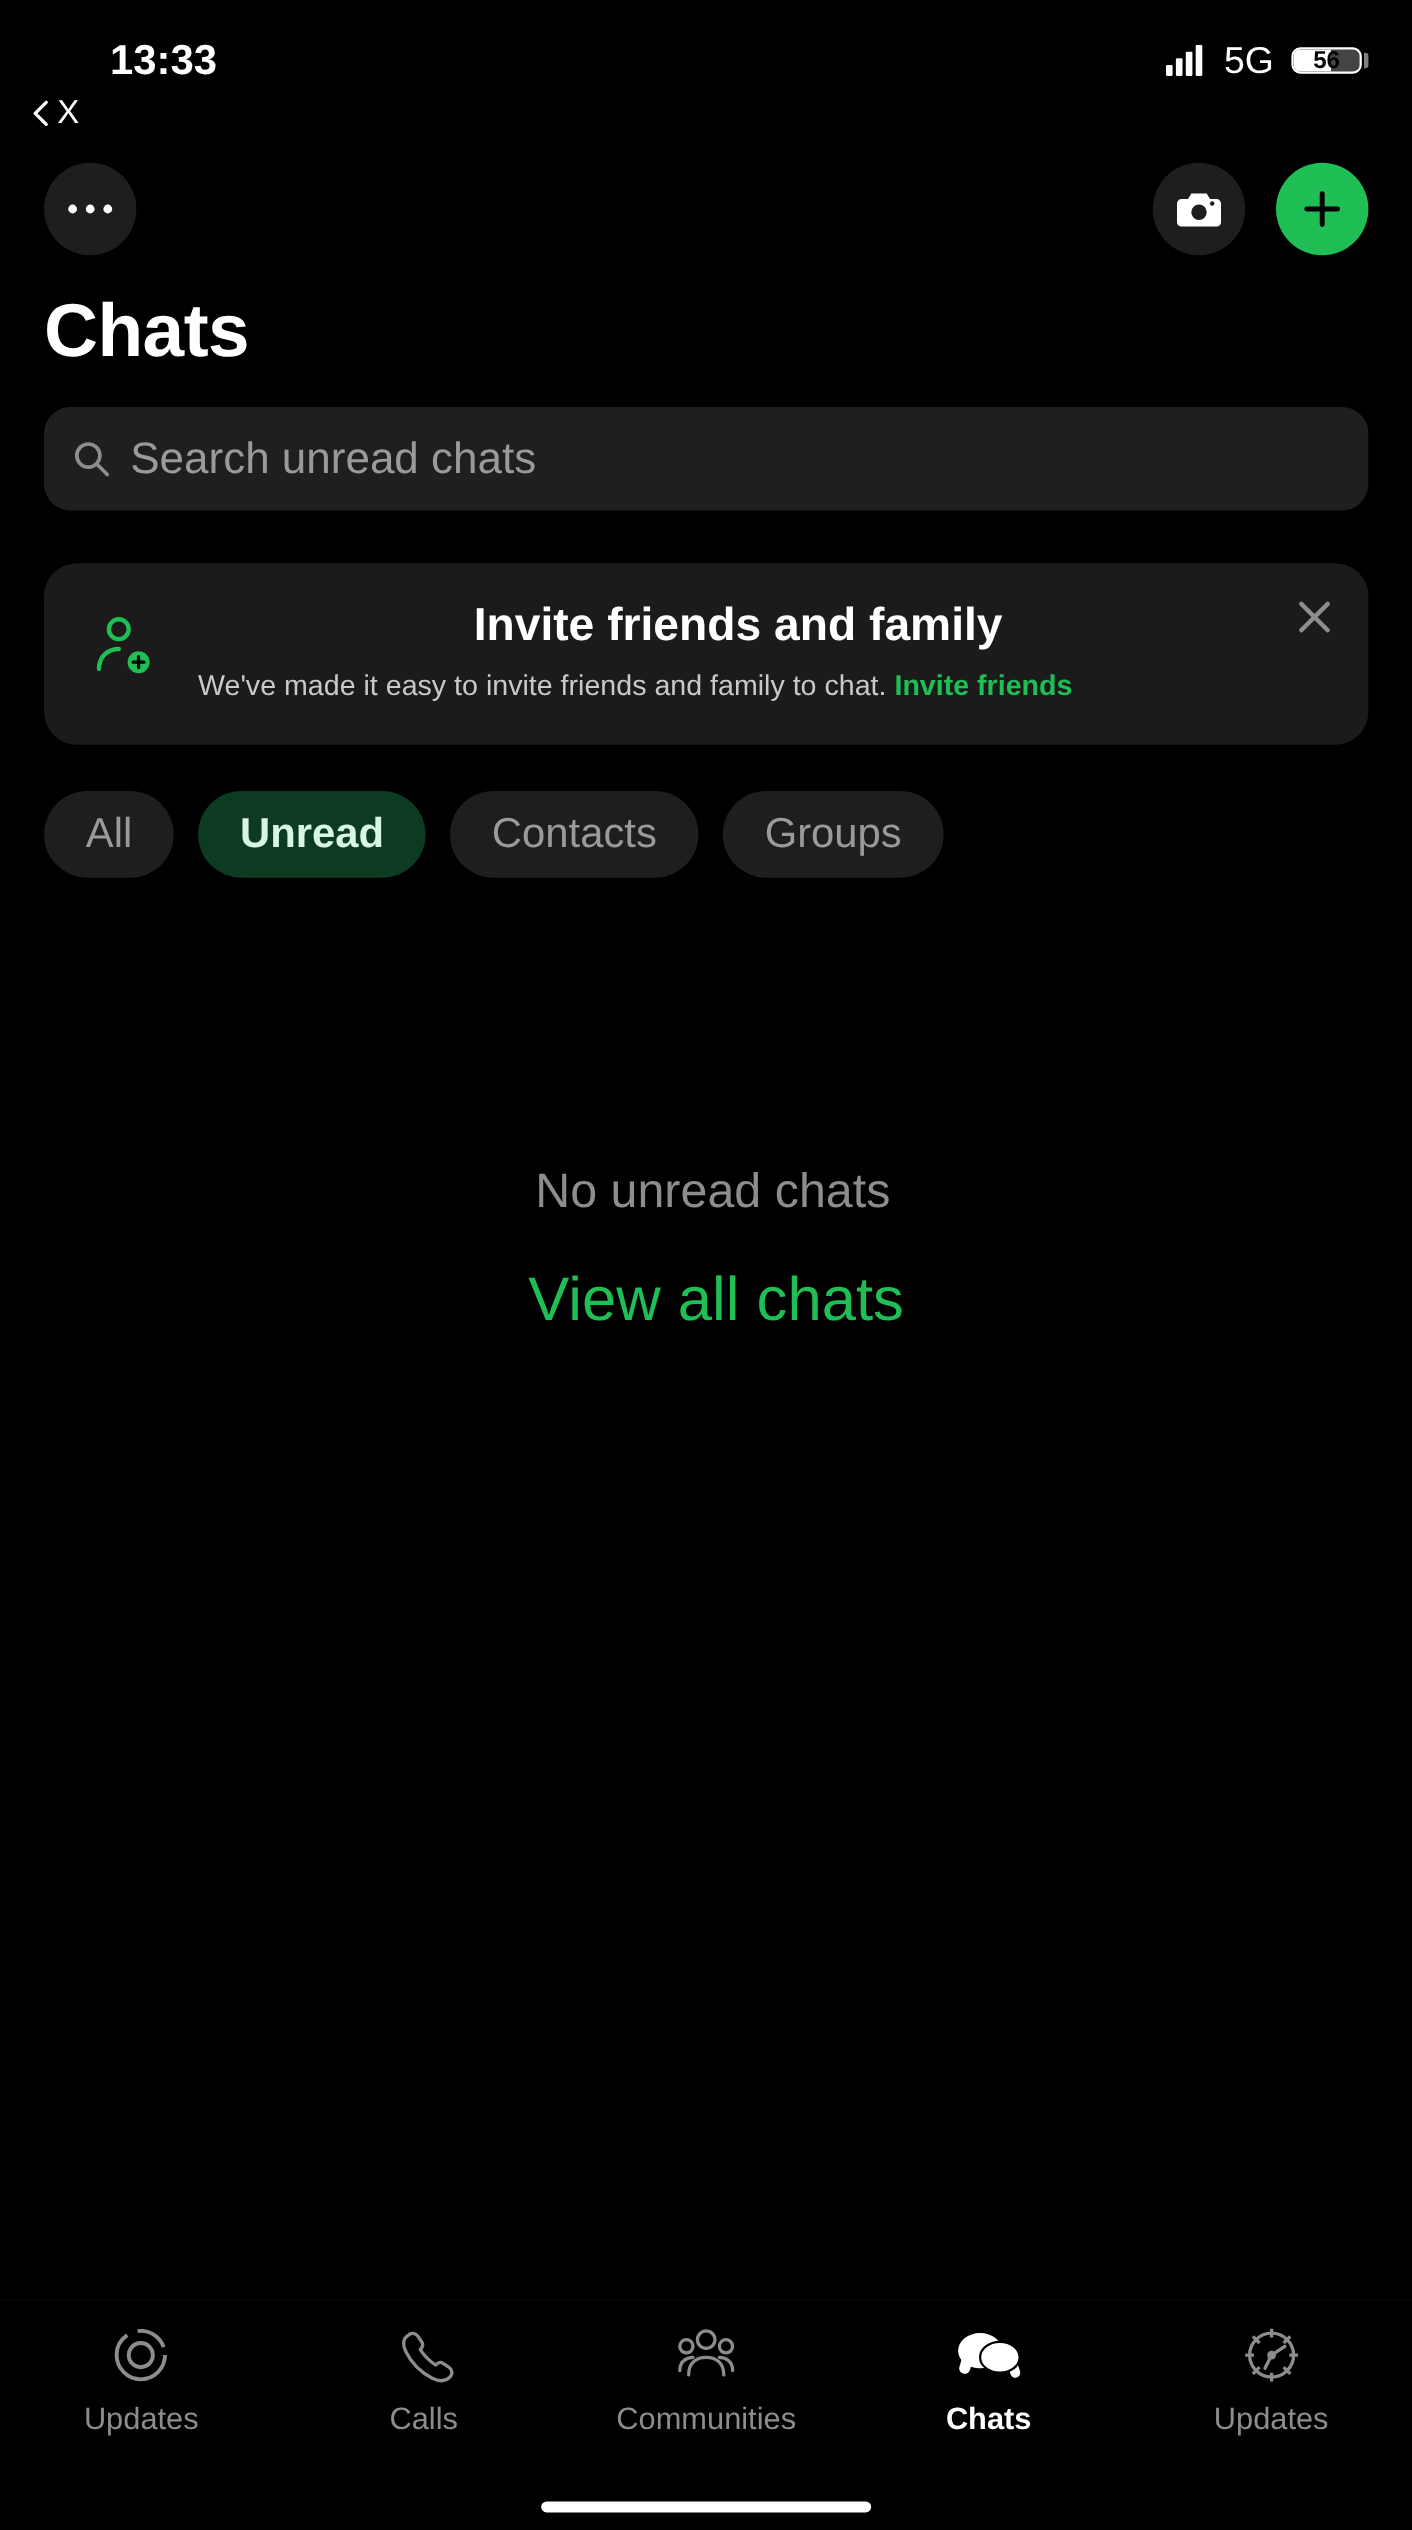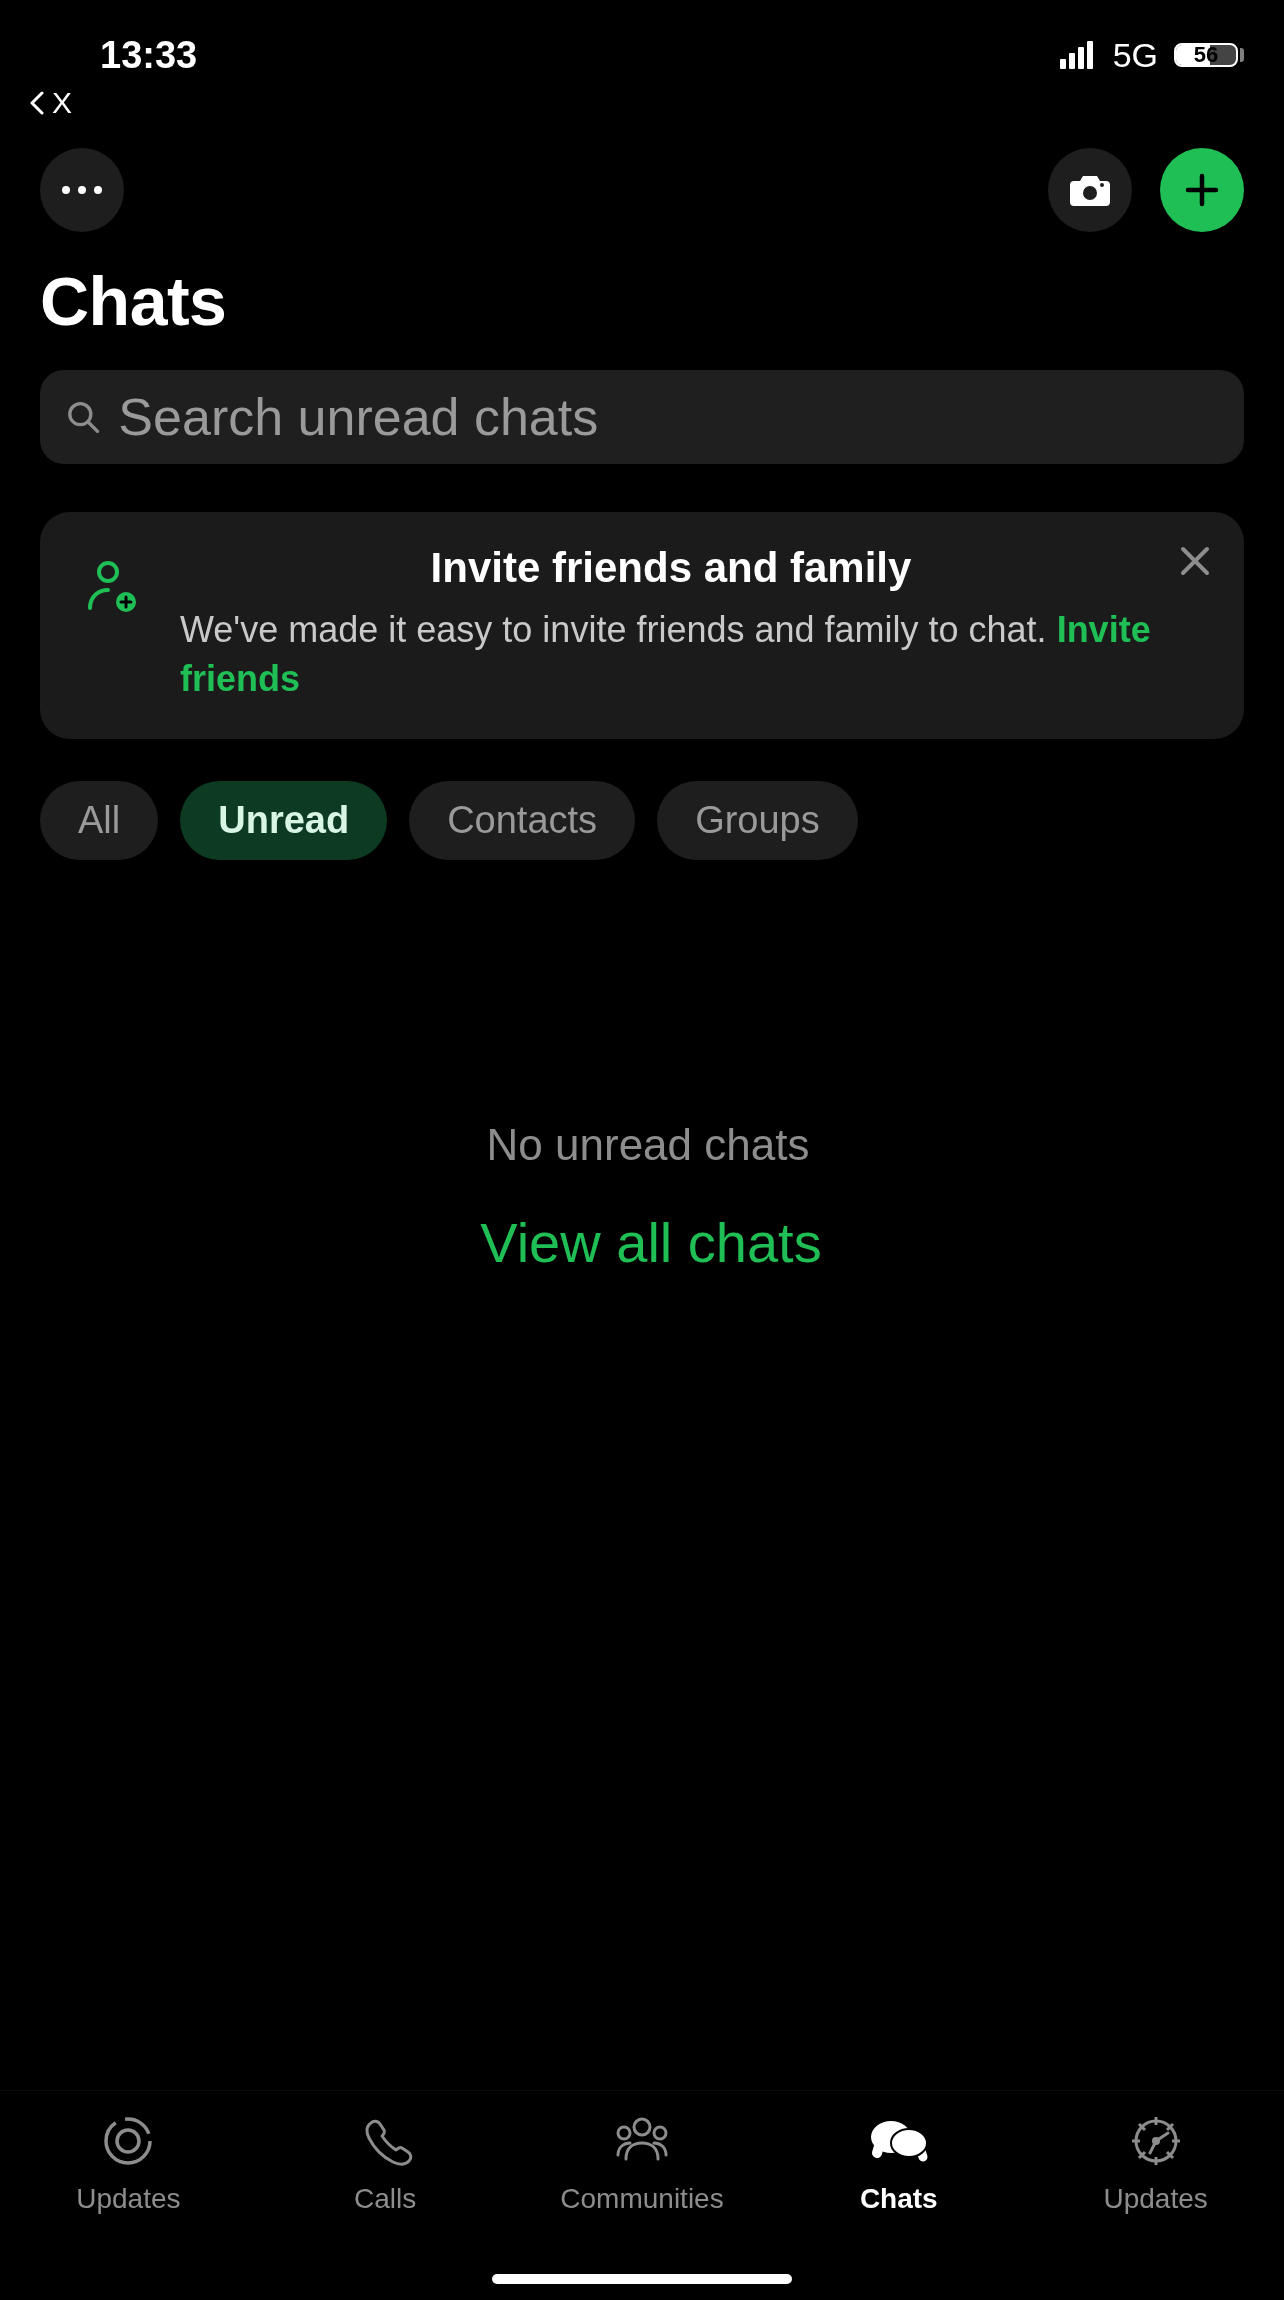"Search unread chats" .search-input { font-size: 52px -> 40px }
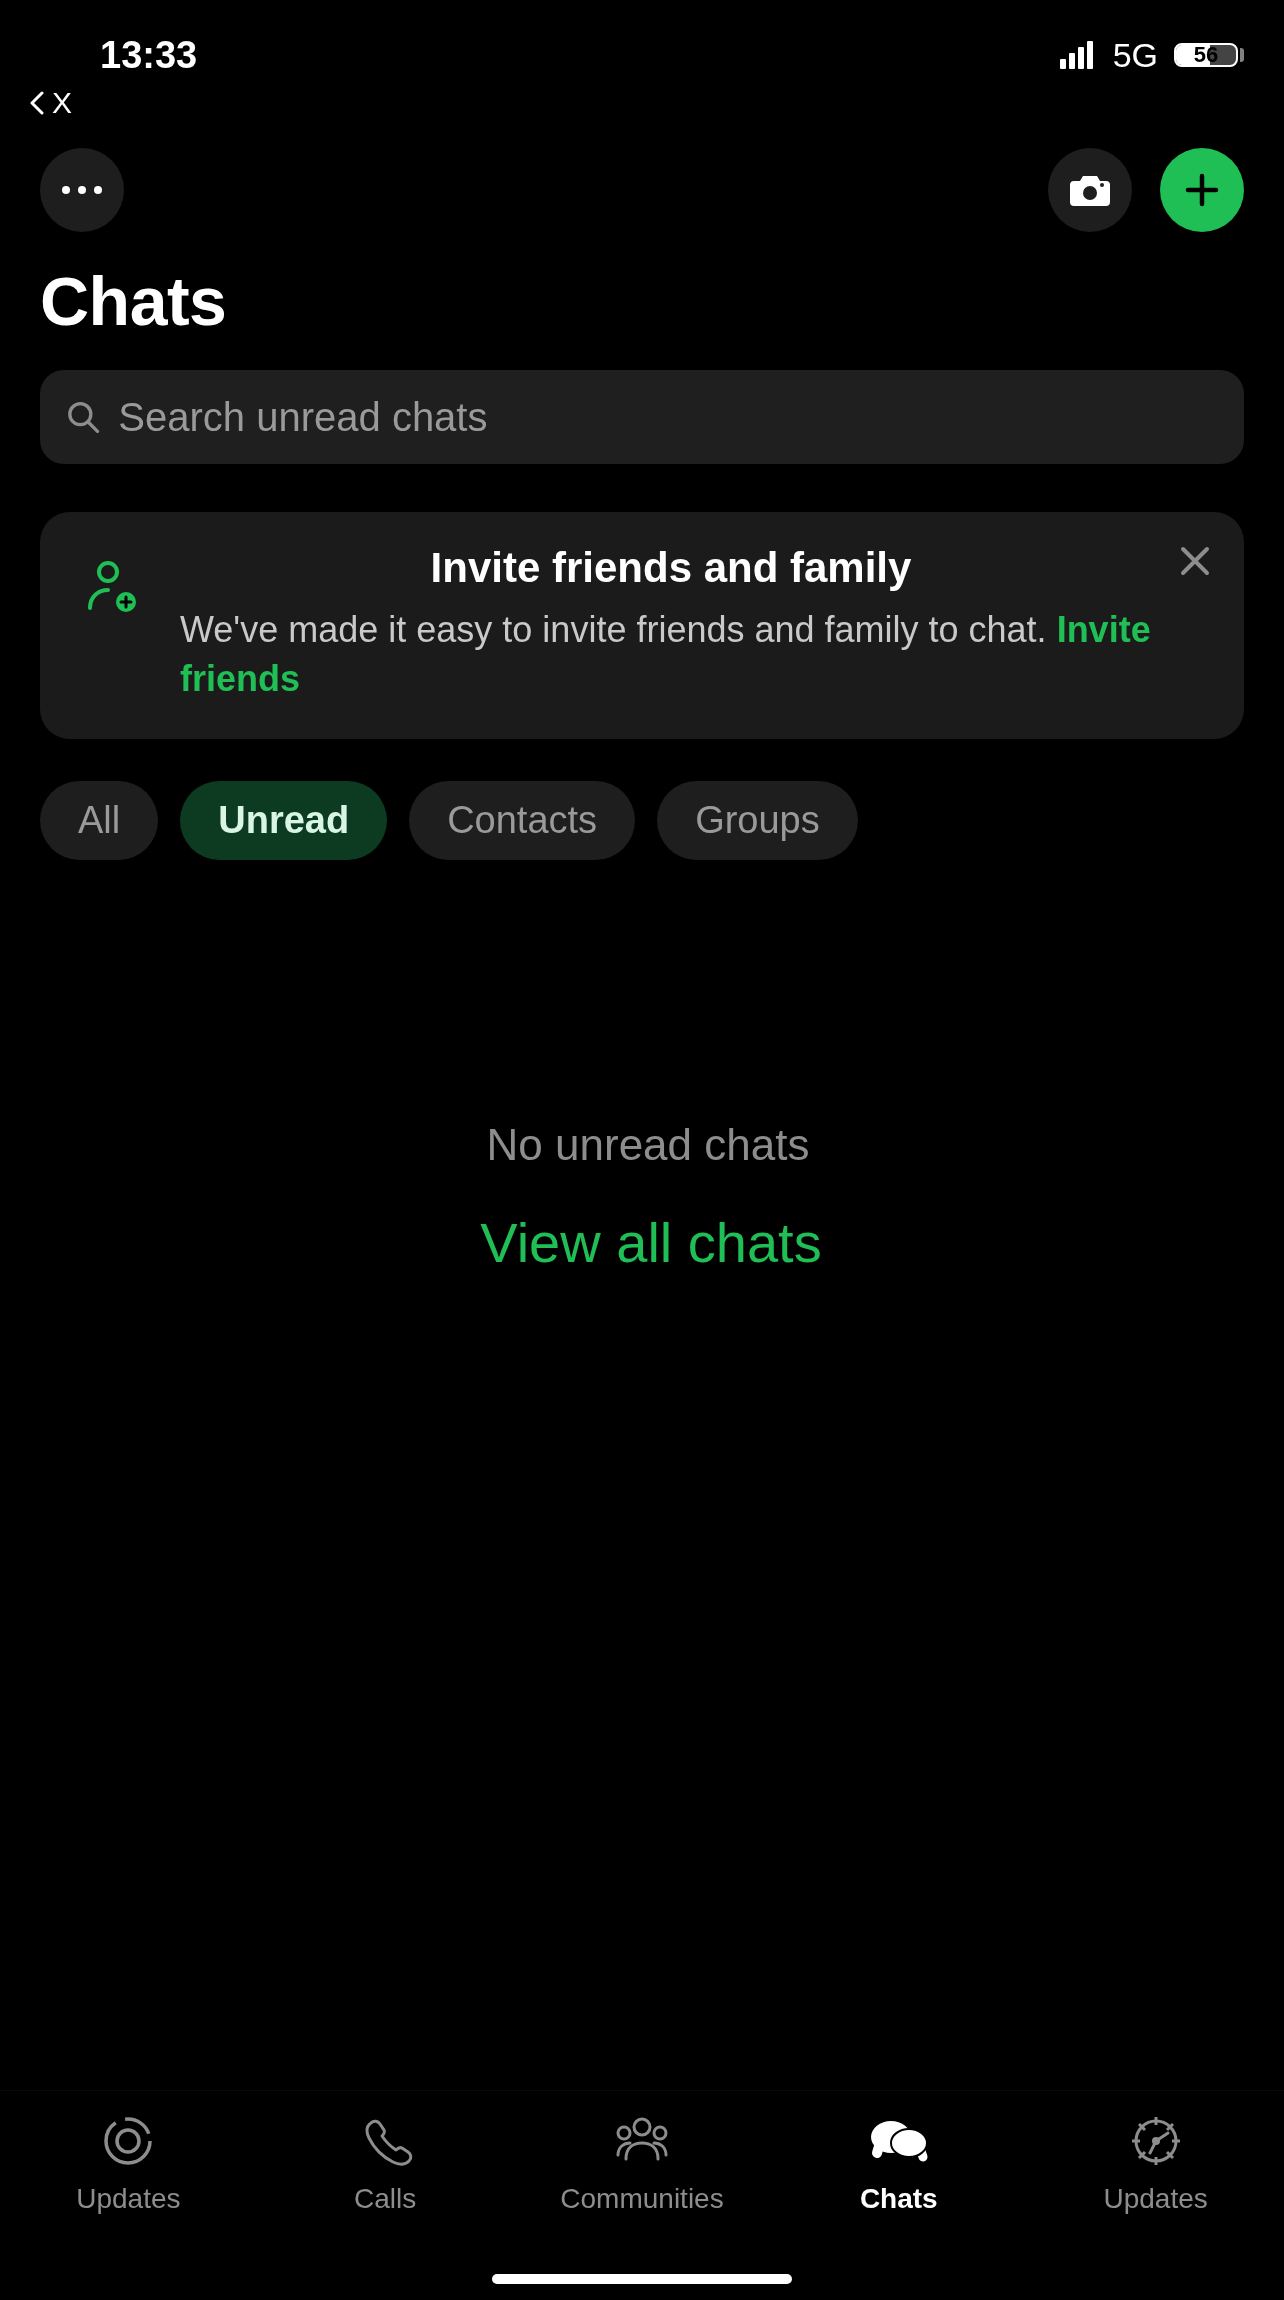"We've made it easy to" .banner-desc { font-size: 36px -> 26px }
